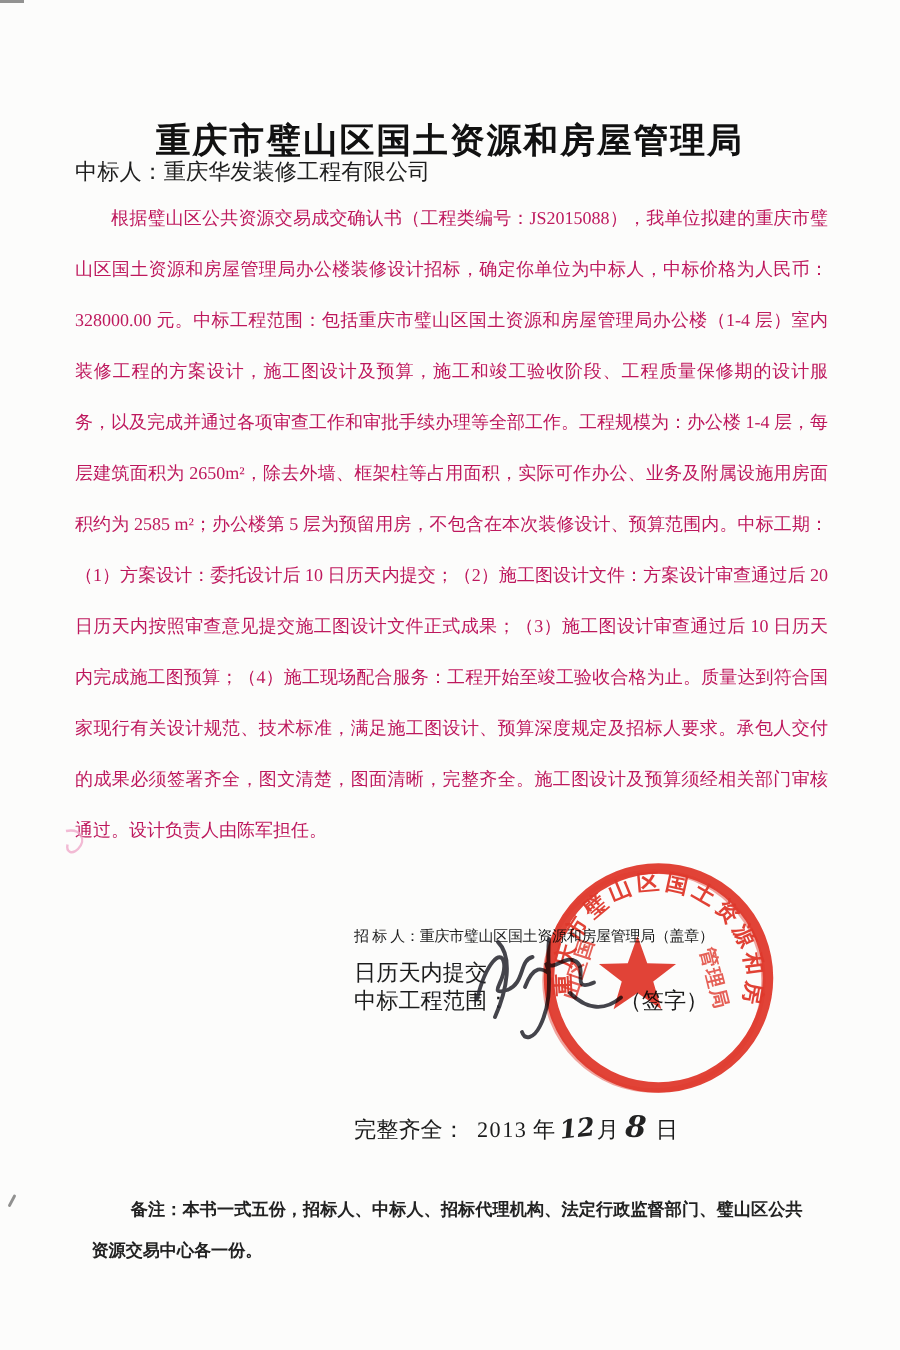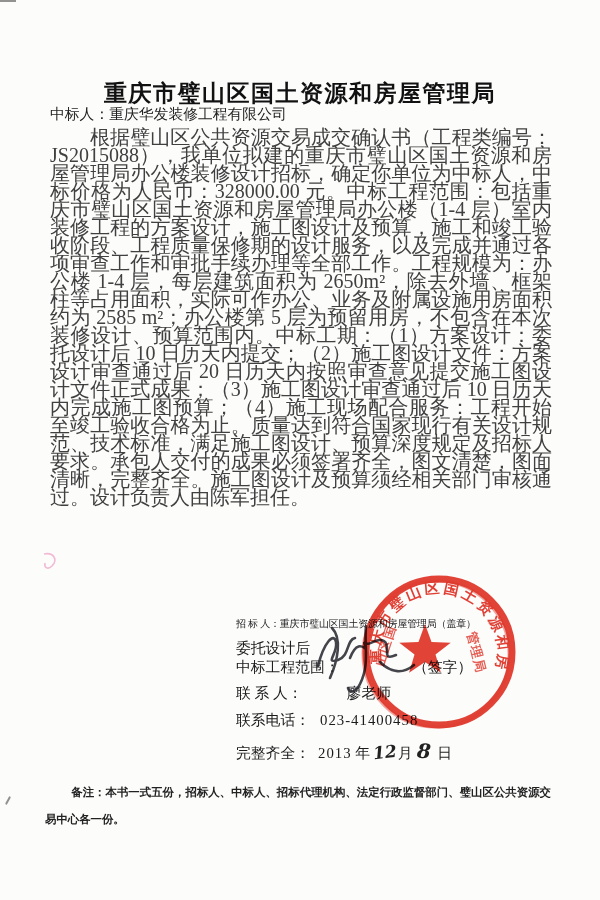"根据璧山区公共资源交易成交确认书（工程类编号：JS2015088），我单位拟建的" .body-text { color: #404040 -> #be185d; font-size: 20px -> 12px; line-height: 18px -> 34px }
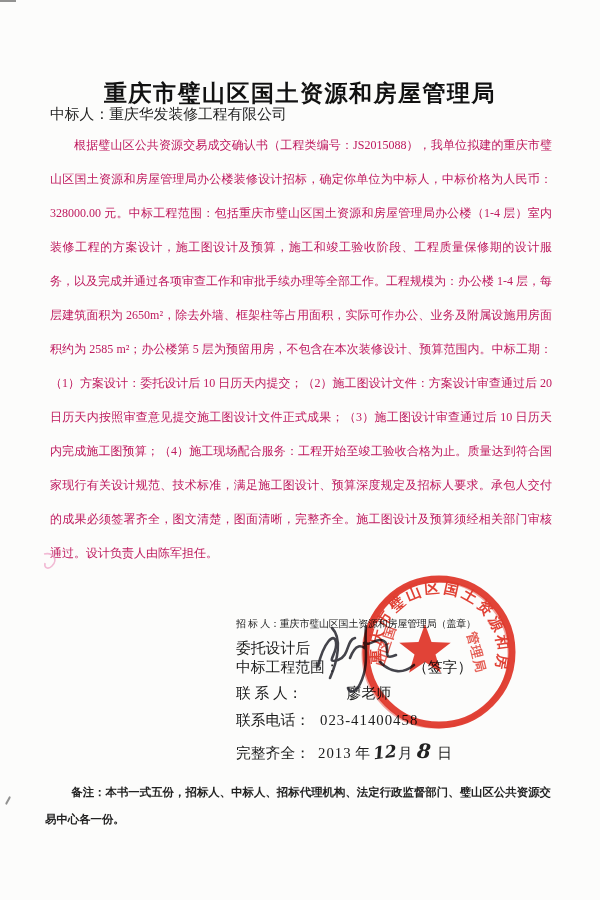"委托设计后" div.line { text: 委托设计后 -> 日历天内提交 }
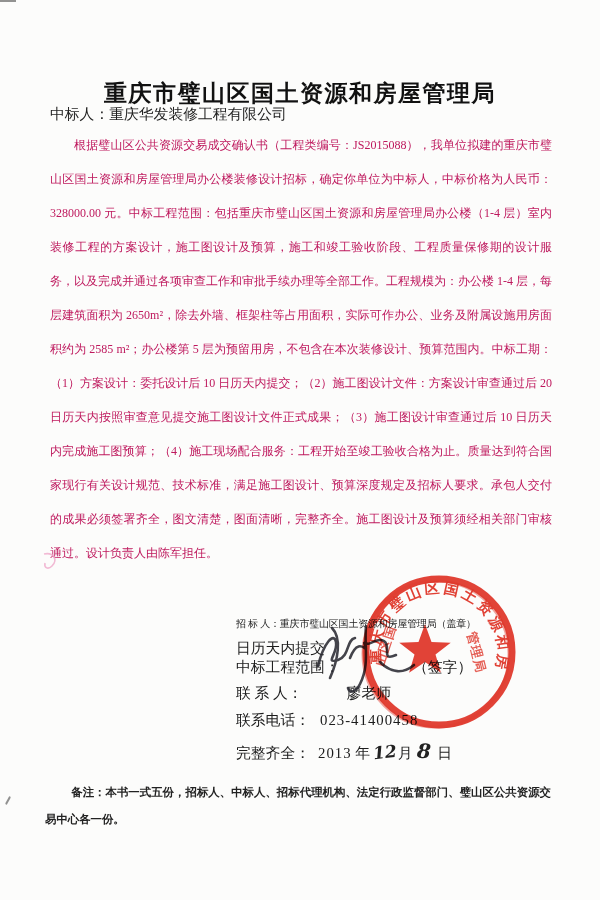"联 系 人： 廖老师" div.line { html: <div><span>联 系 人：</span><span>廖老师</span></div> -> none }
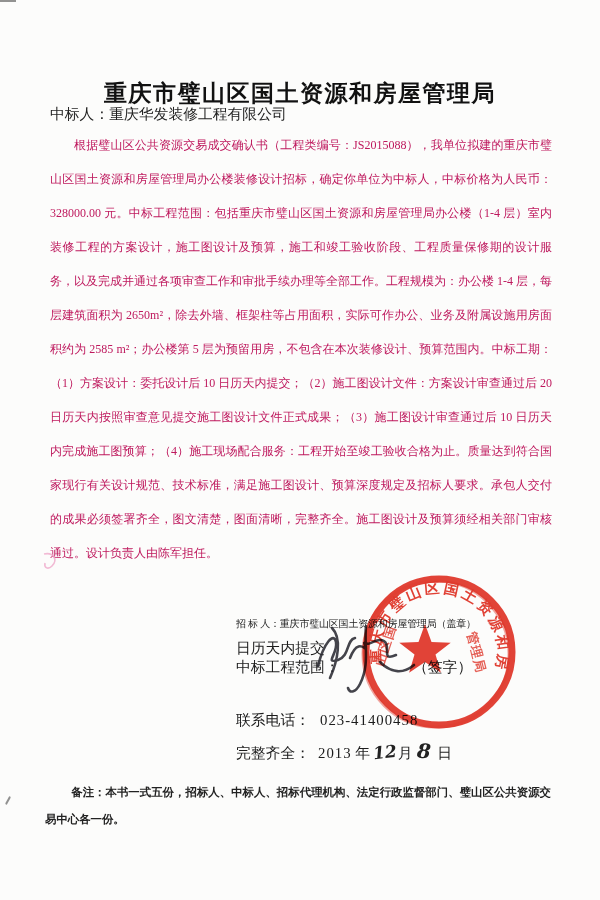"联系电话： 023-41400458" div.line { html: <div><span>联系电话：</span><span>023-41400458</span></div> -> none }
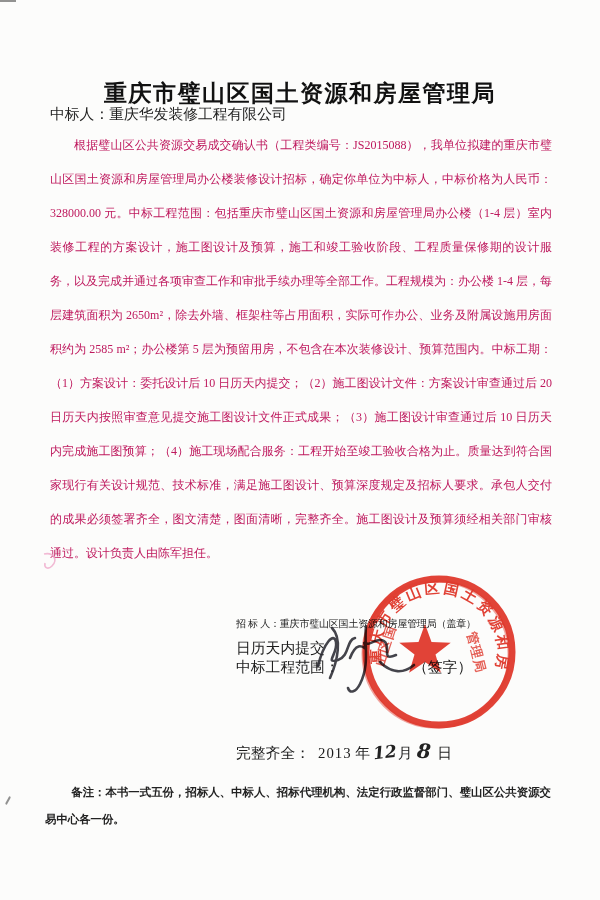"备注：本书一式五份，招标人、中标人、招标代理机构、法定行政监督部门、璧山区公共资" .footer-note p { font-family: none -> Liberation Mono, monospace; margin: 0 -> 16px }
